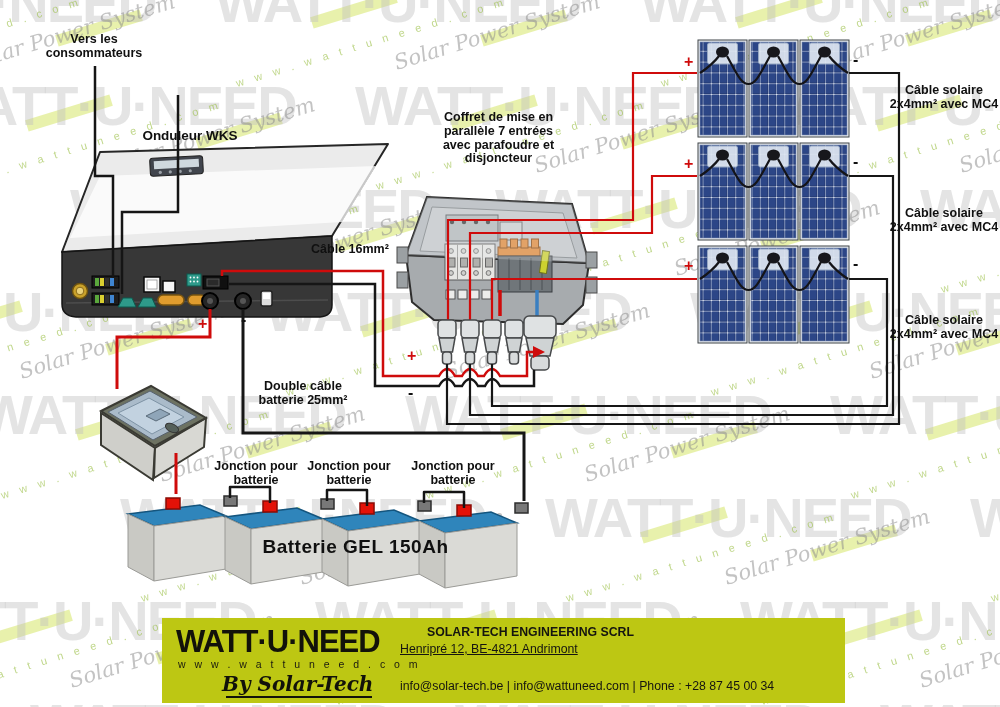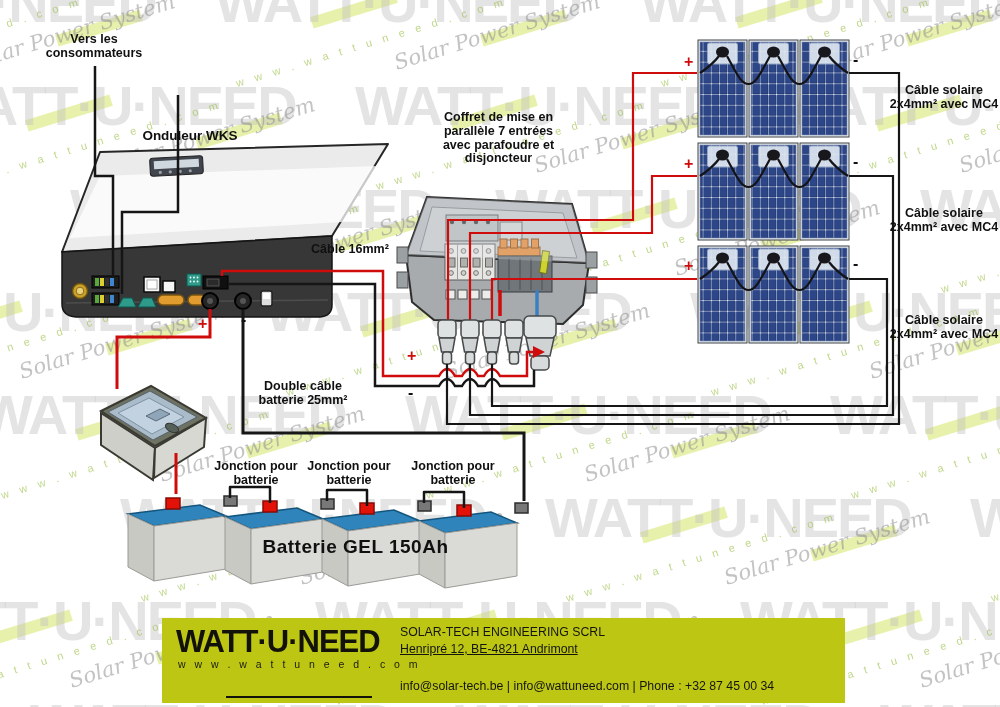"SOLAR-TECH ENGINEERING SCRL" .f-bold { font-weight: normal -> bold; margin-left: none -> 27px }
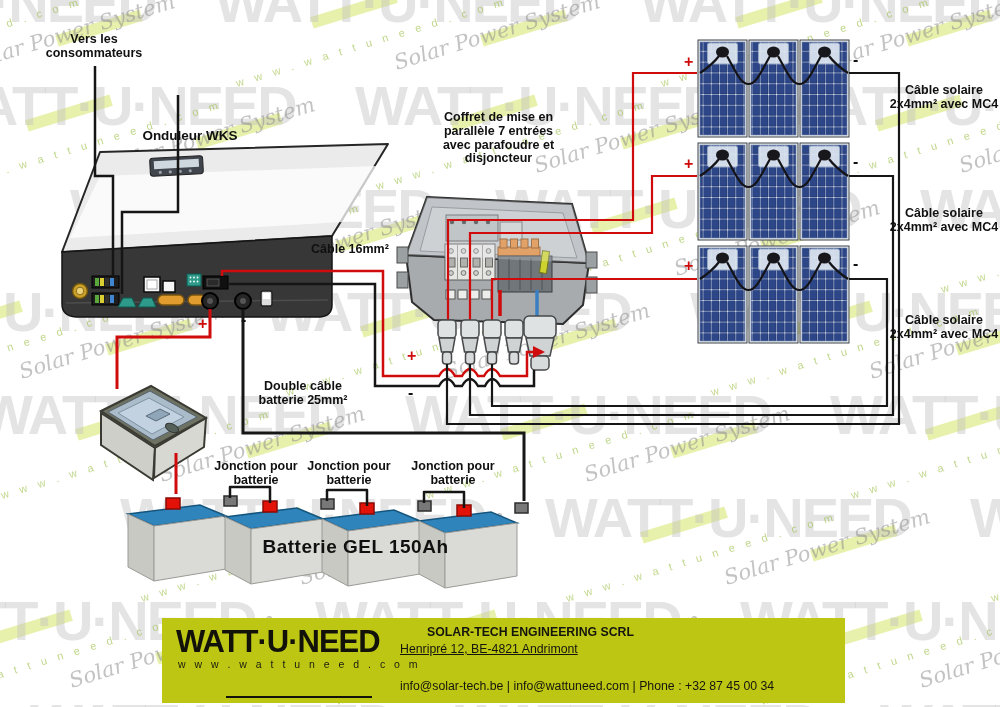"By Solar-Tech" div.logo-by { html: none -> <div>By Solar-Tech</div> }
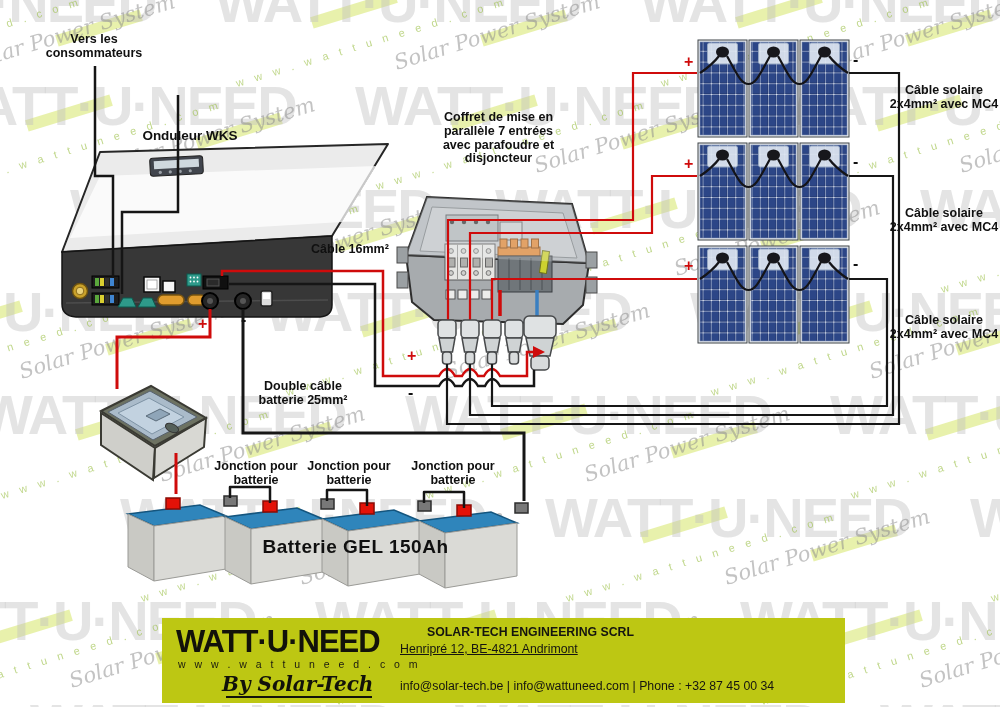"info@solar-tech.be | info@wattuneed.com" div.line { text: +32 -> +28 }
